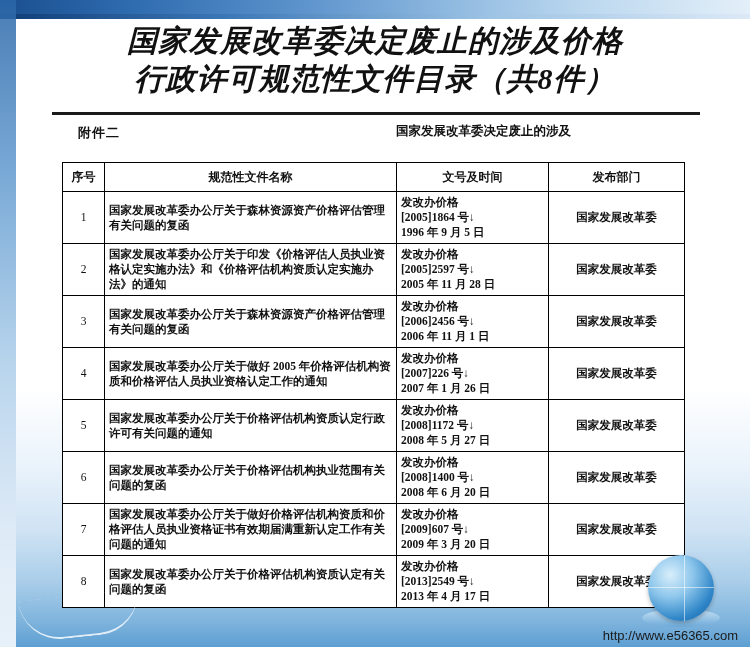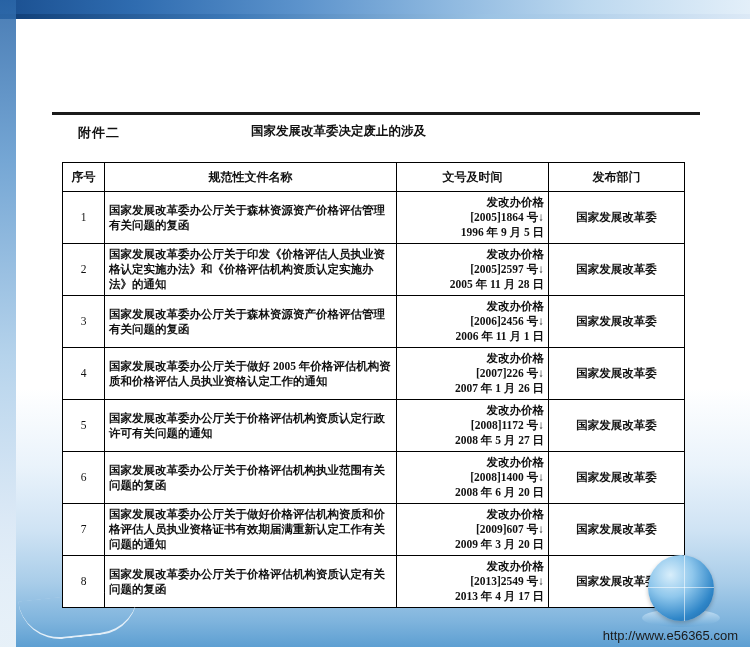"国家发展改革委决定废止的涉及价格" div.title-wrap { html: none -> <div> <div>国家发展改革委决定废止的涉及价格</div> <div>行政许可规范性文件目录（共8件）</div> </div> }
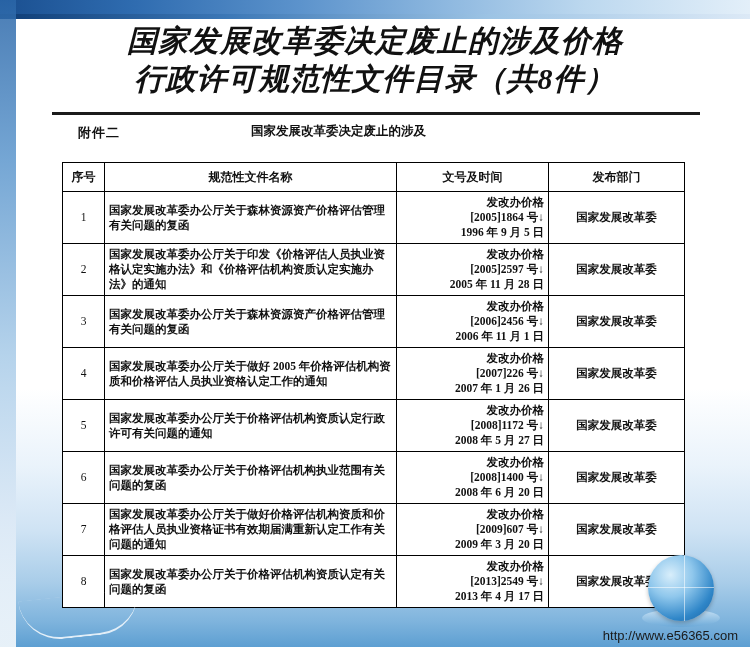"国家发展改革委决定废止的涉及" .doc-head { left: 251px -> 241px; text-align: left -> right }
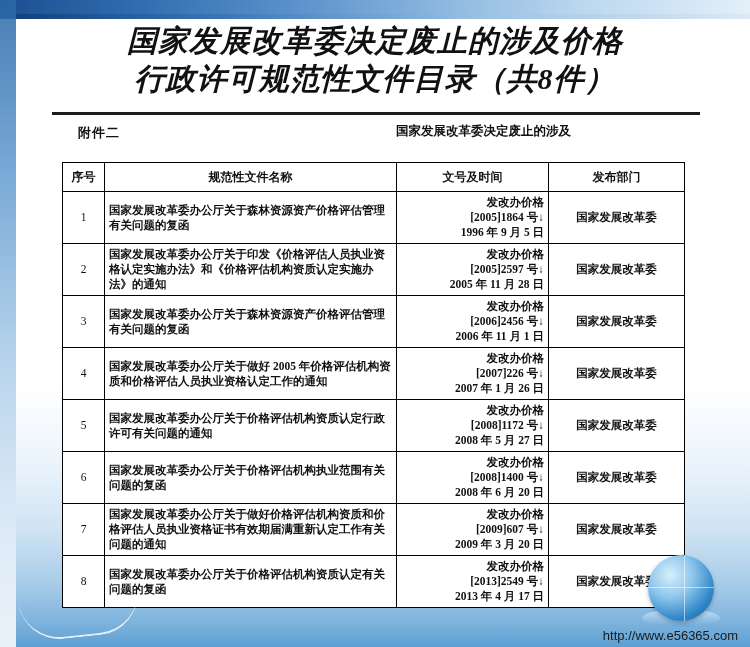"发改办价格" td.num { text-align: right -> left }
